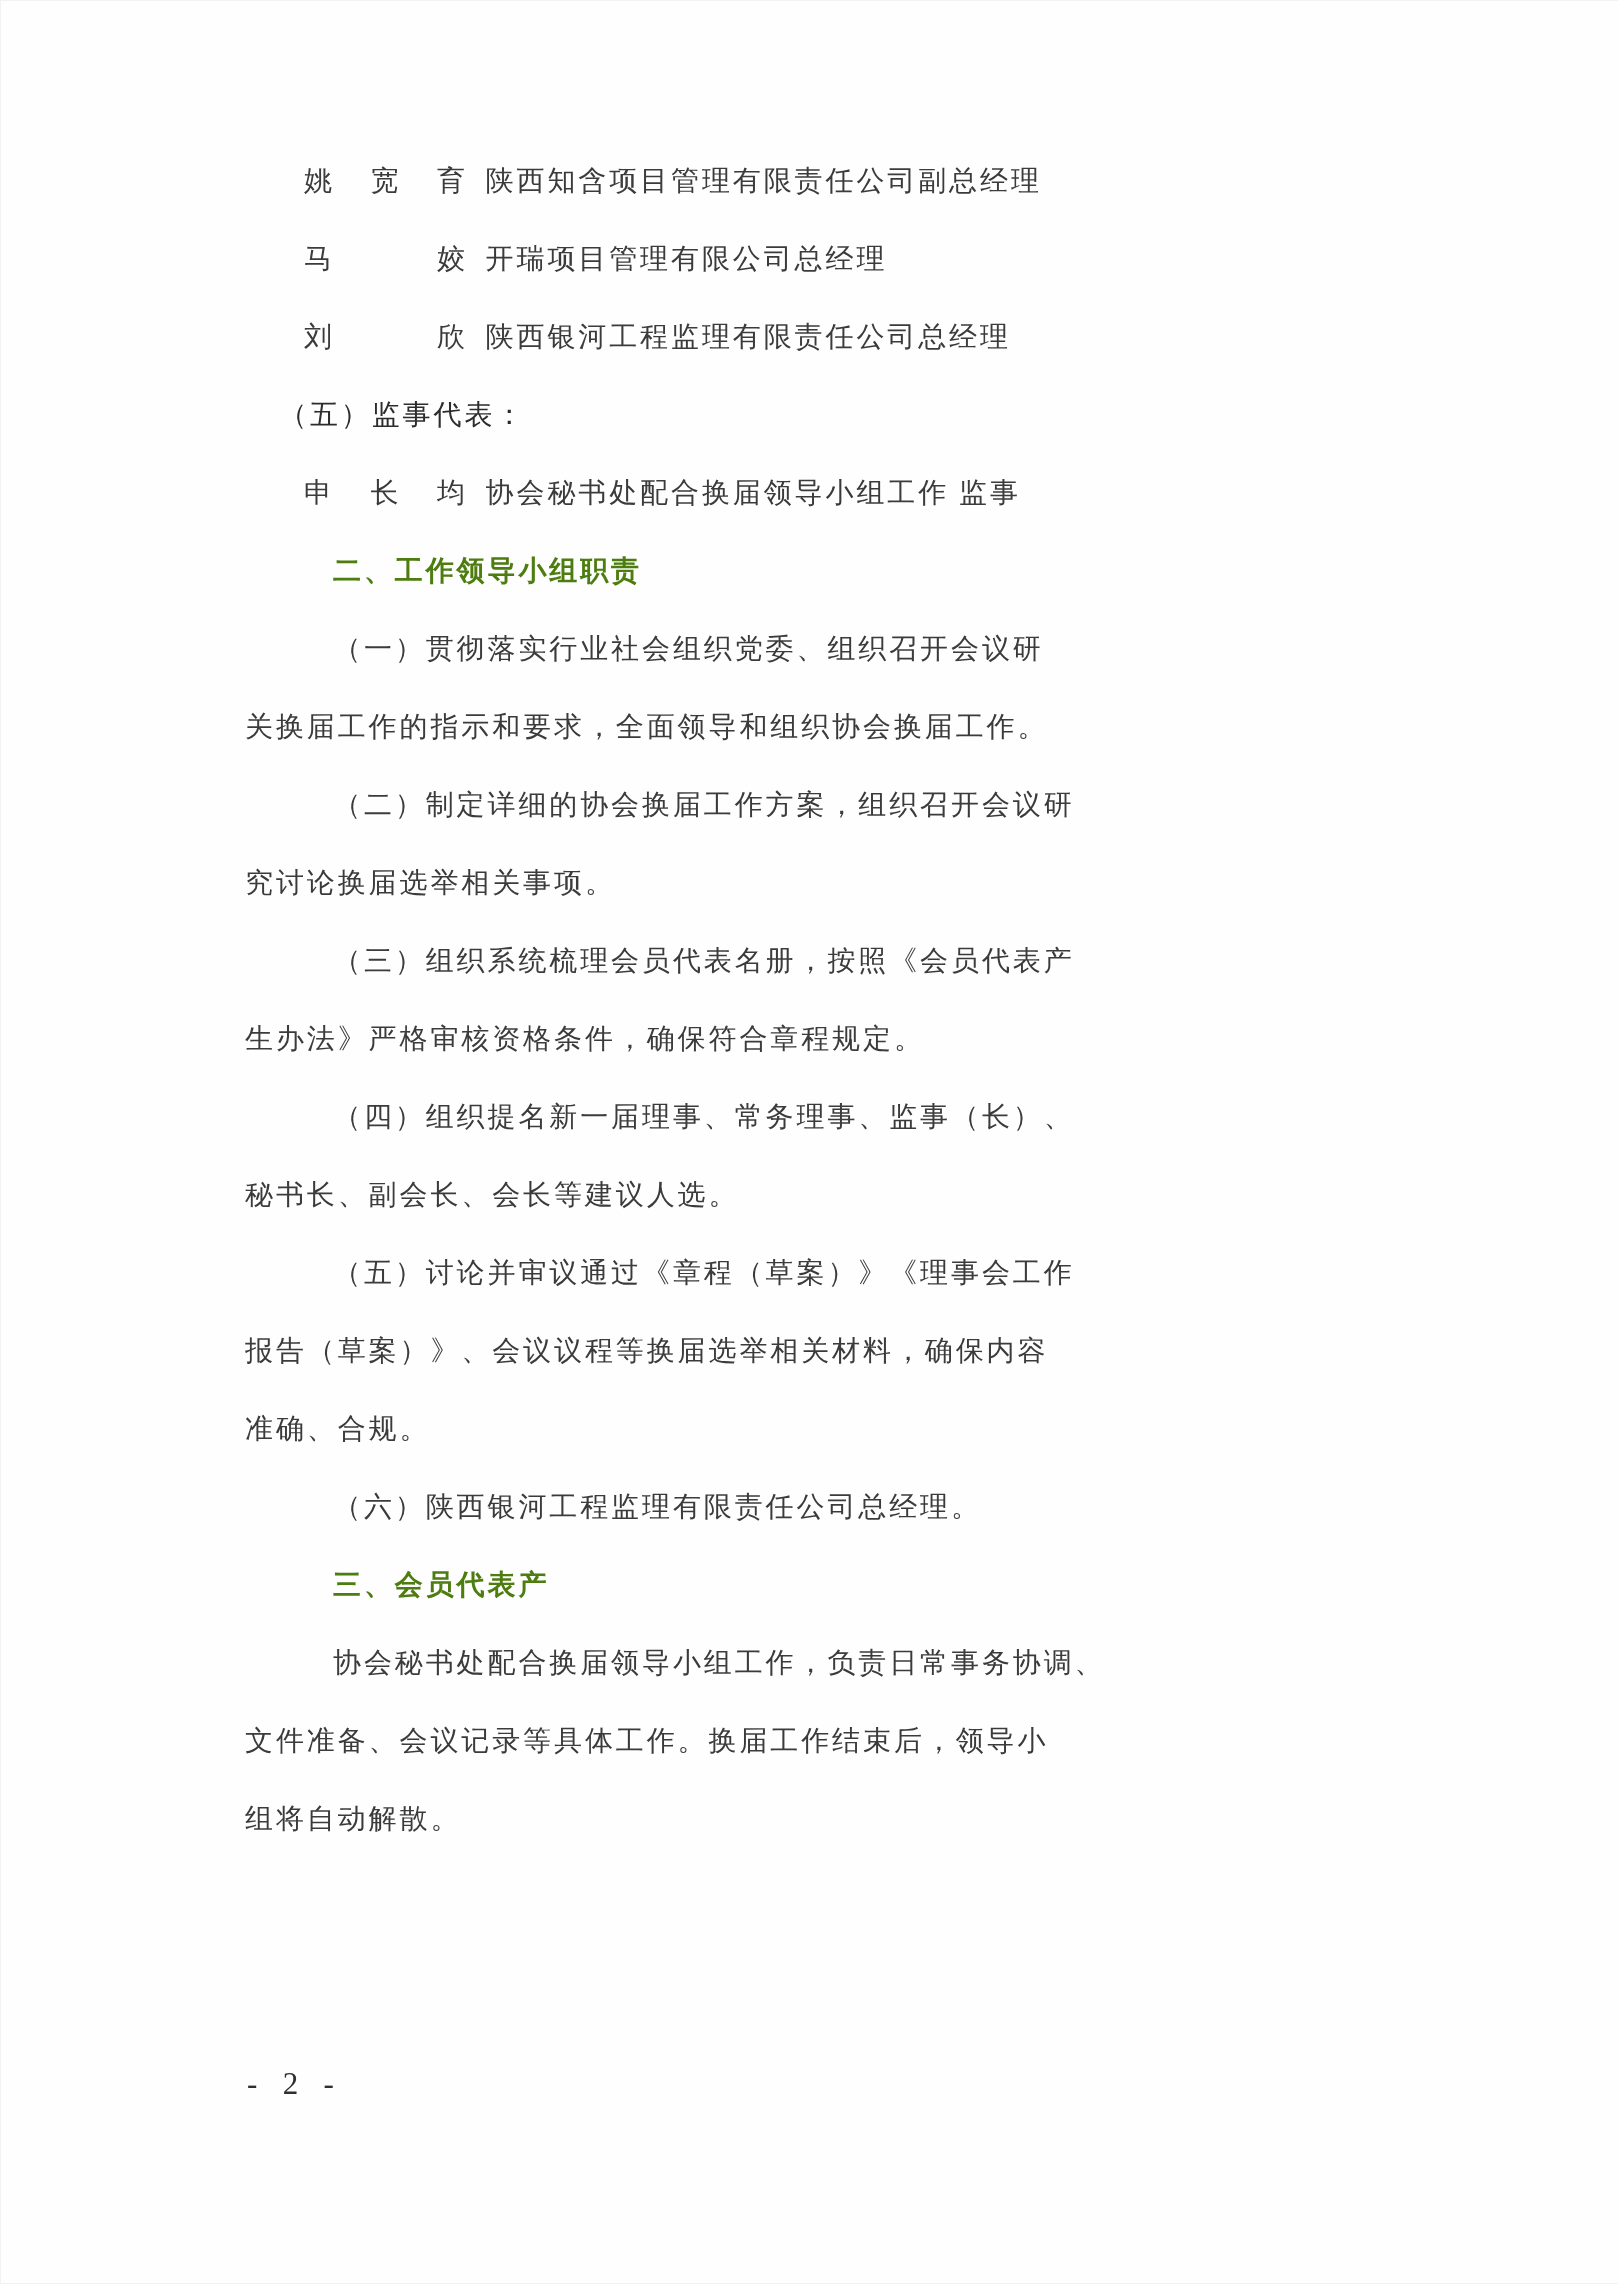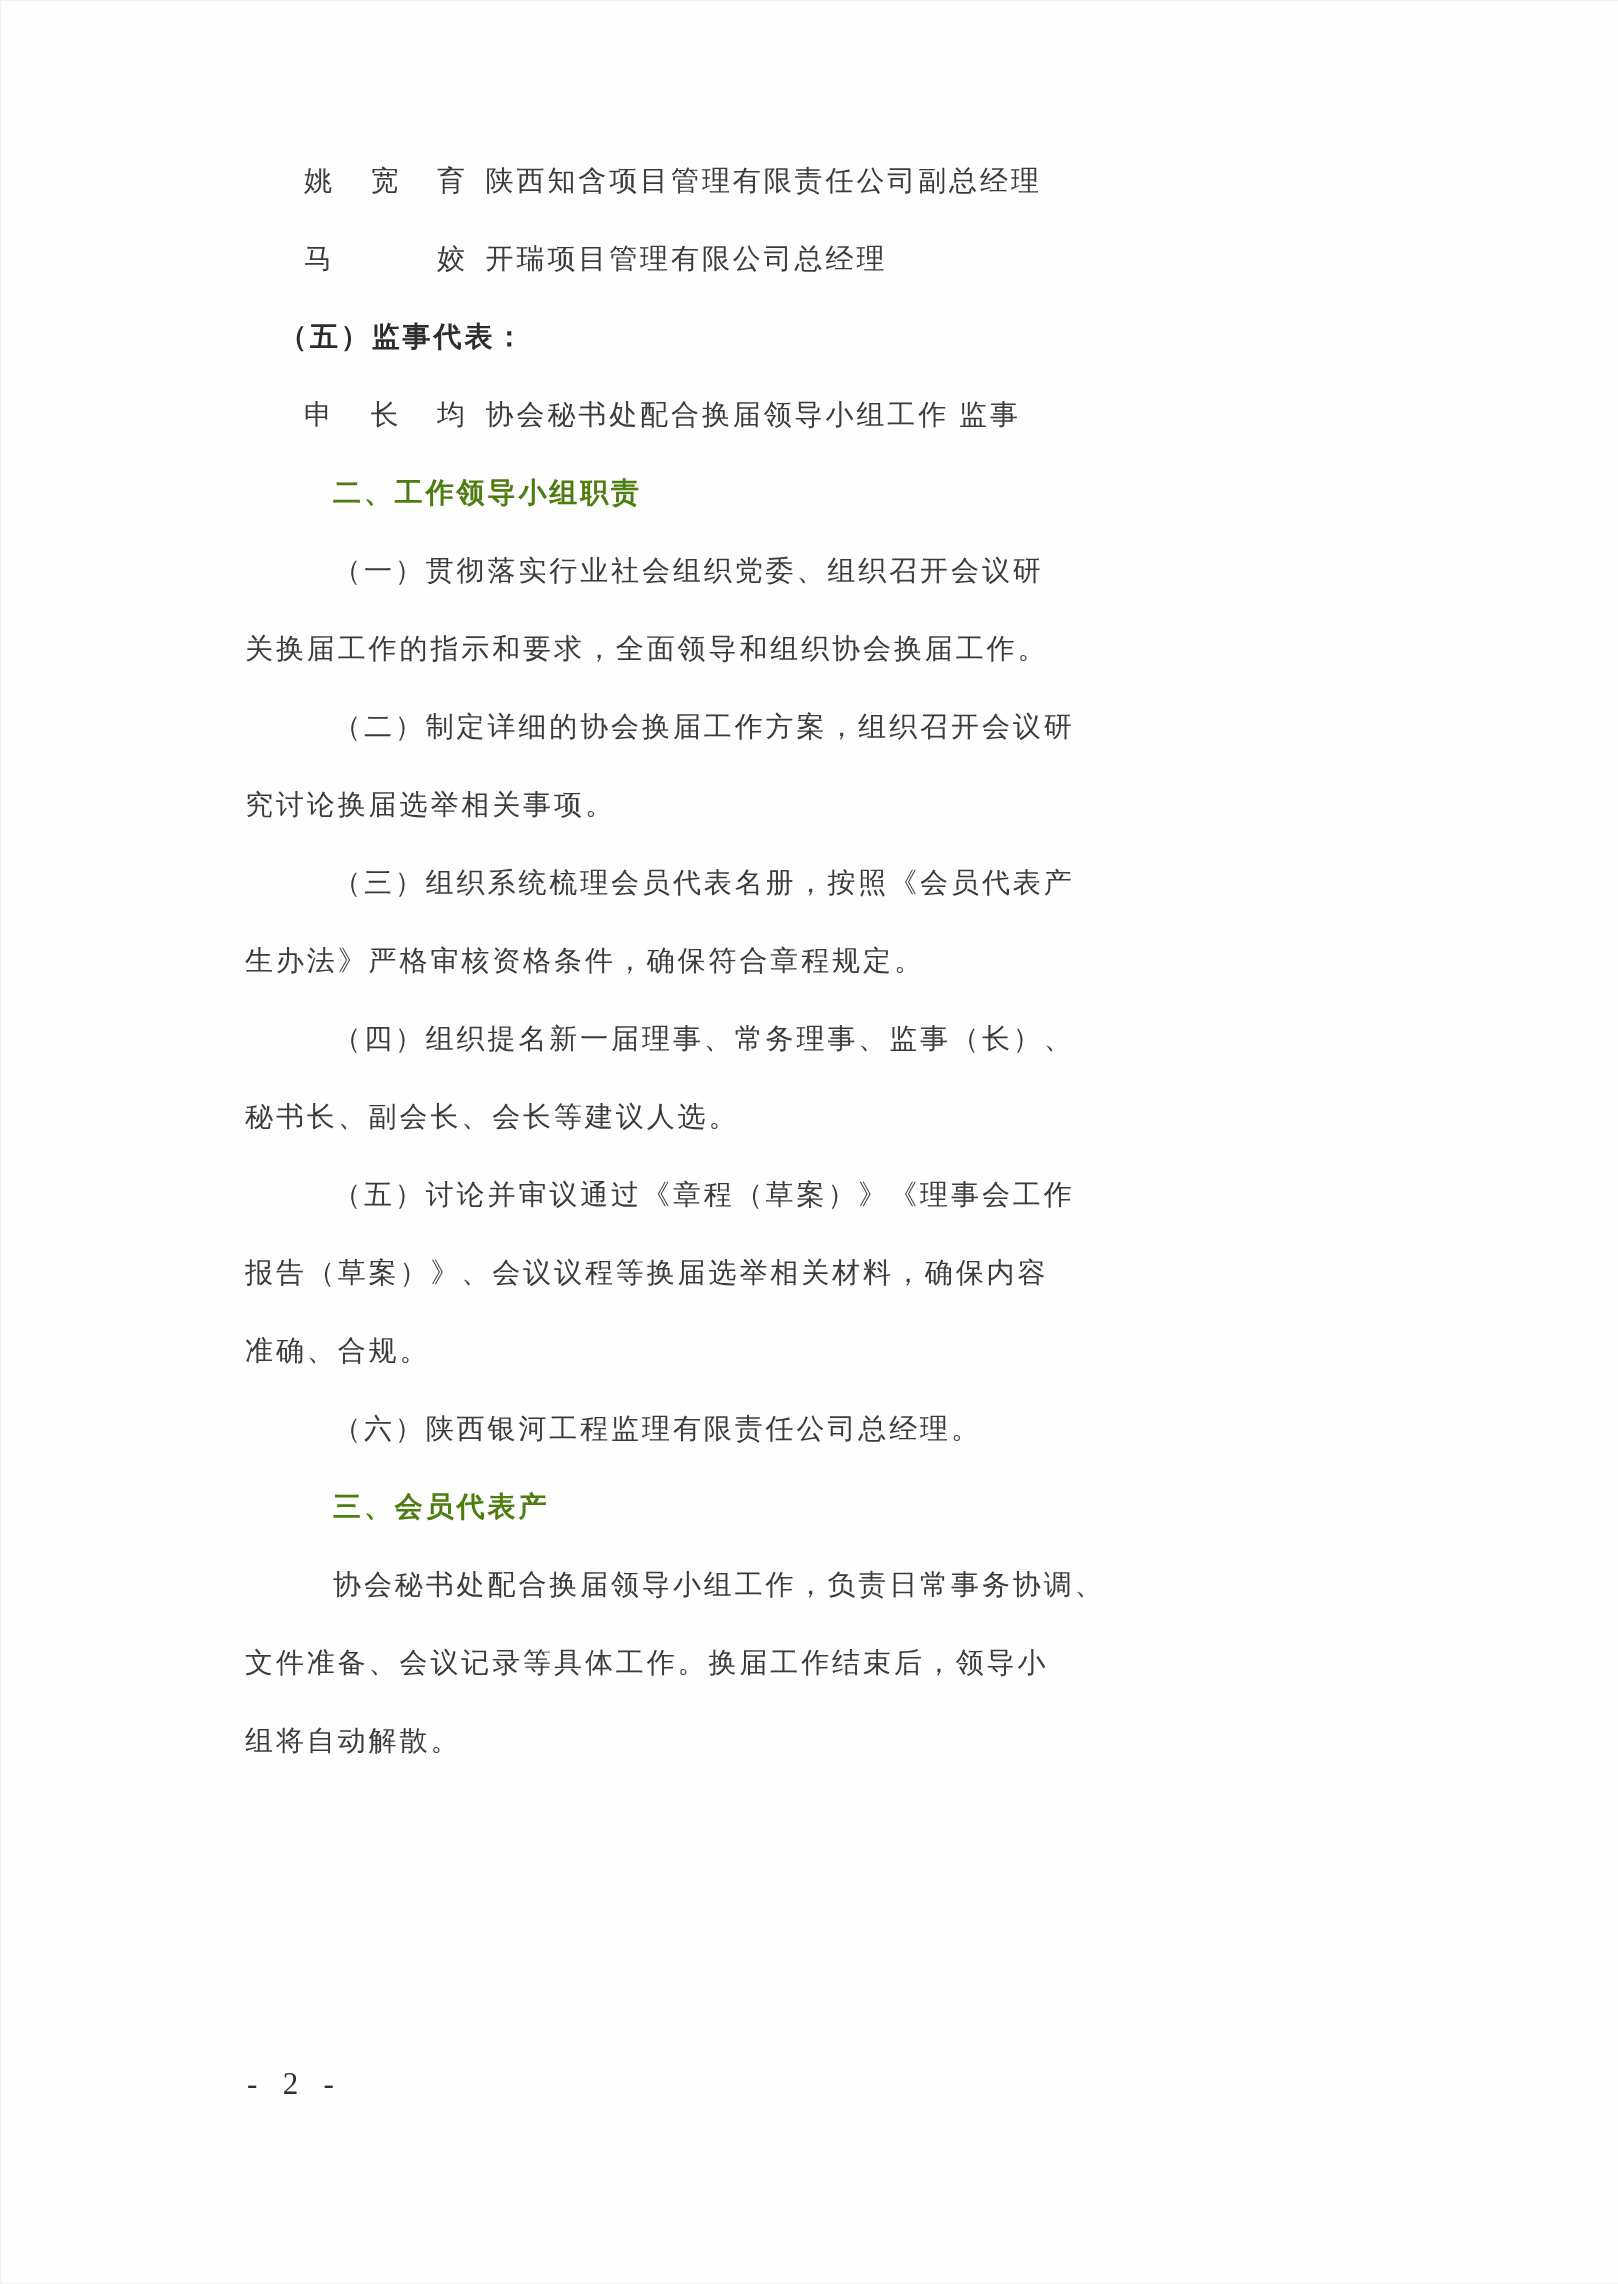"刘欣 陕西银河工程监理有限责任公司总经理" p.line { html: none -> <p> <span>刘欣</span><span>陕西银河工程监理有限责任公司总经理</span> </p> }
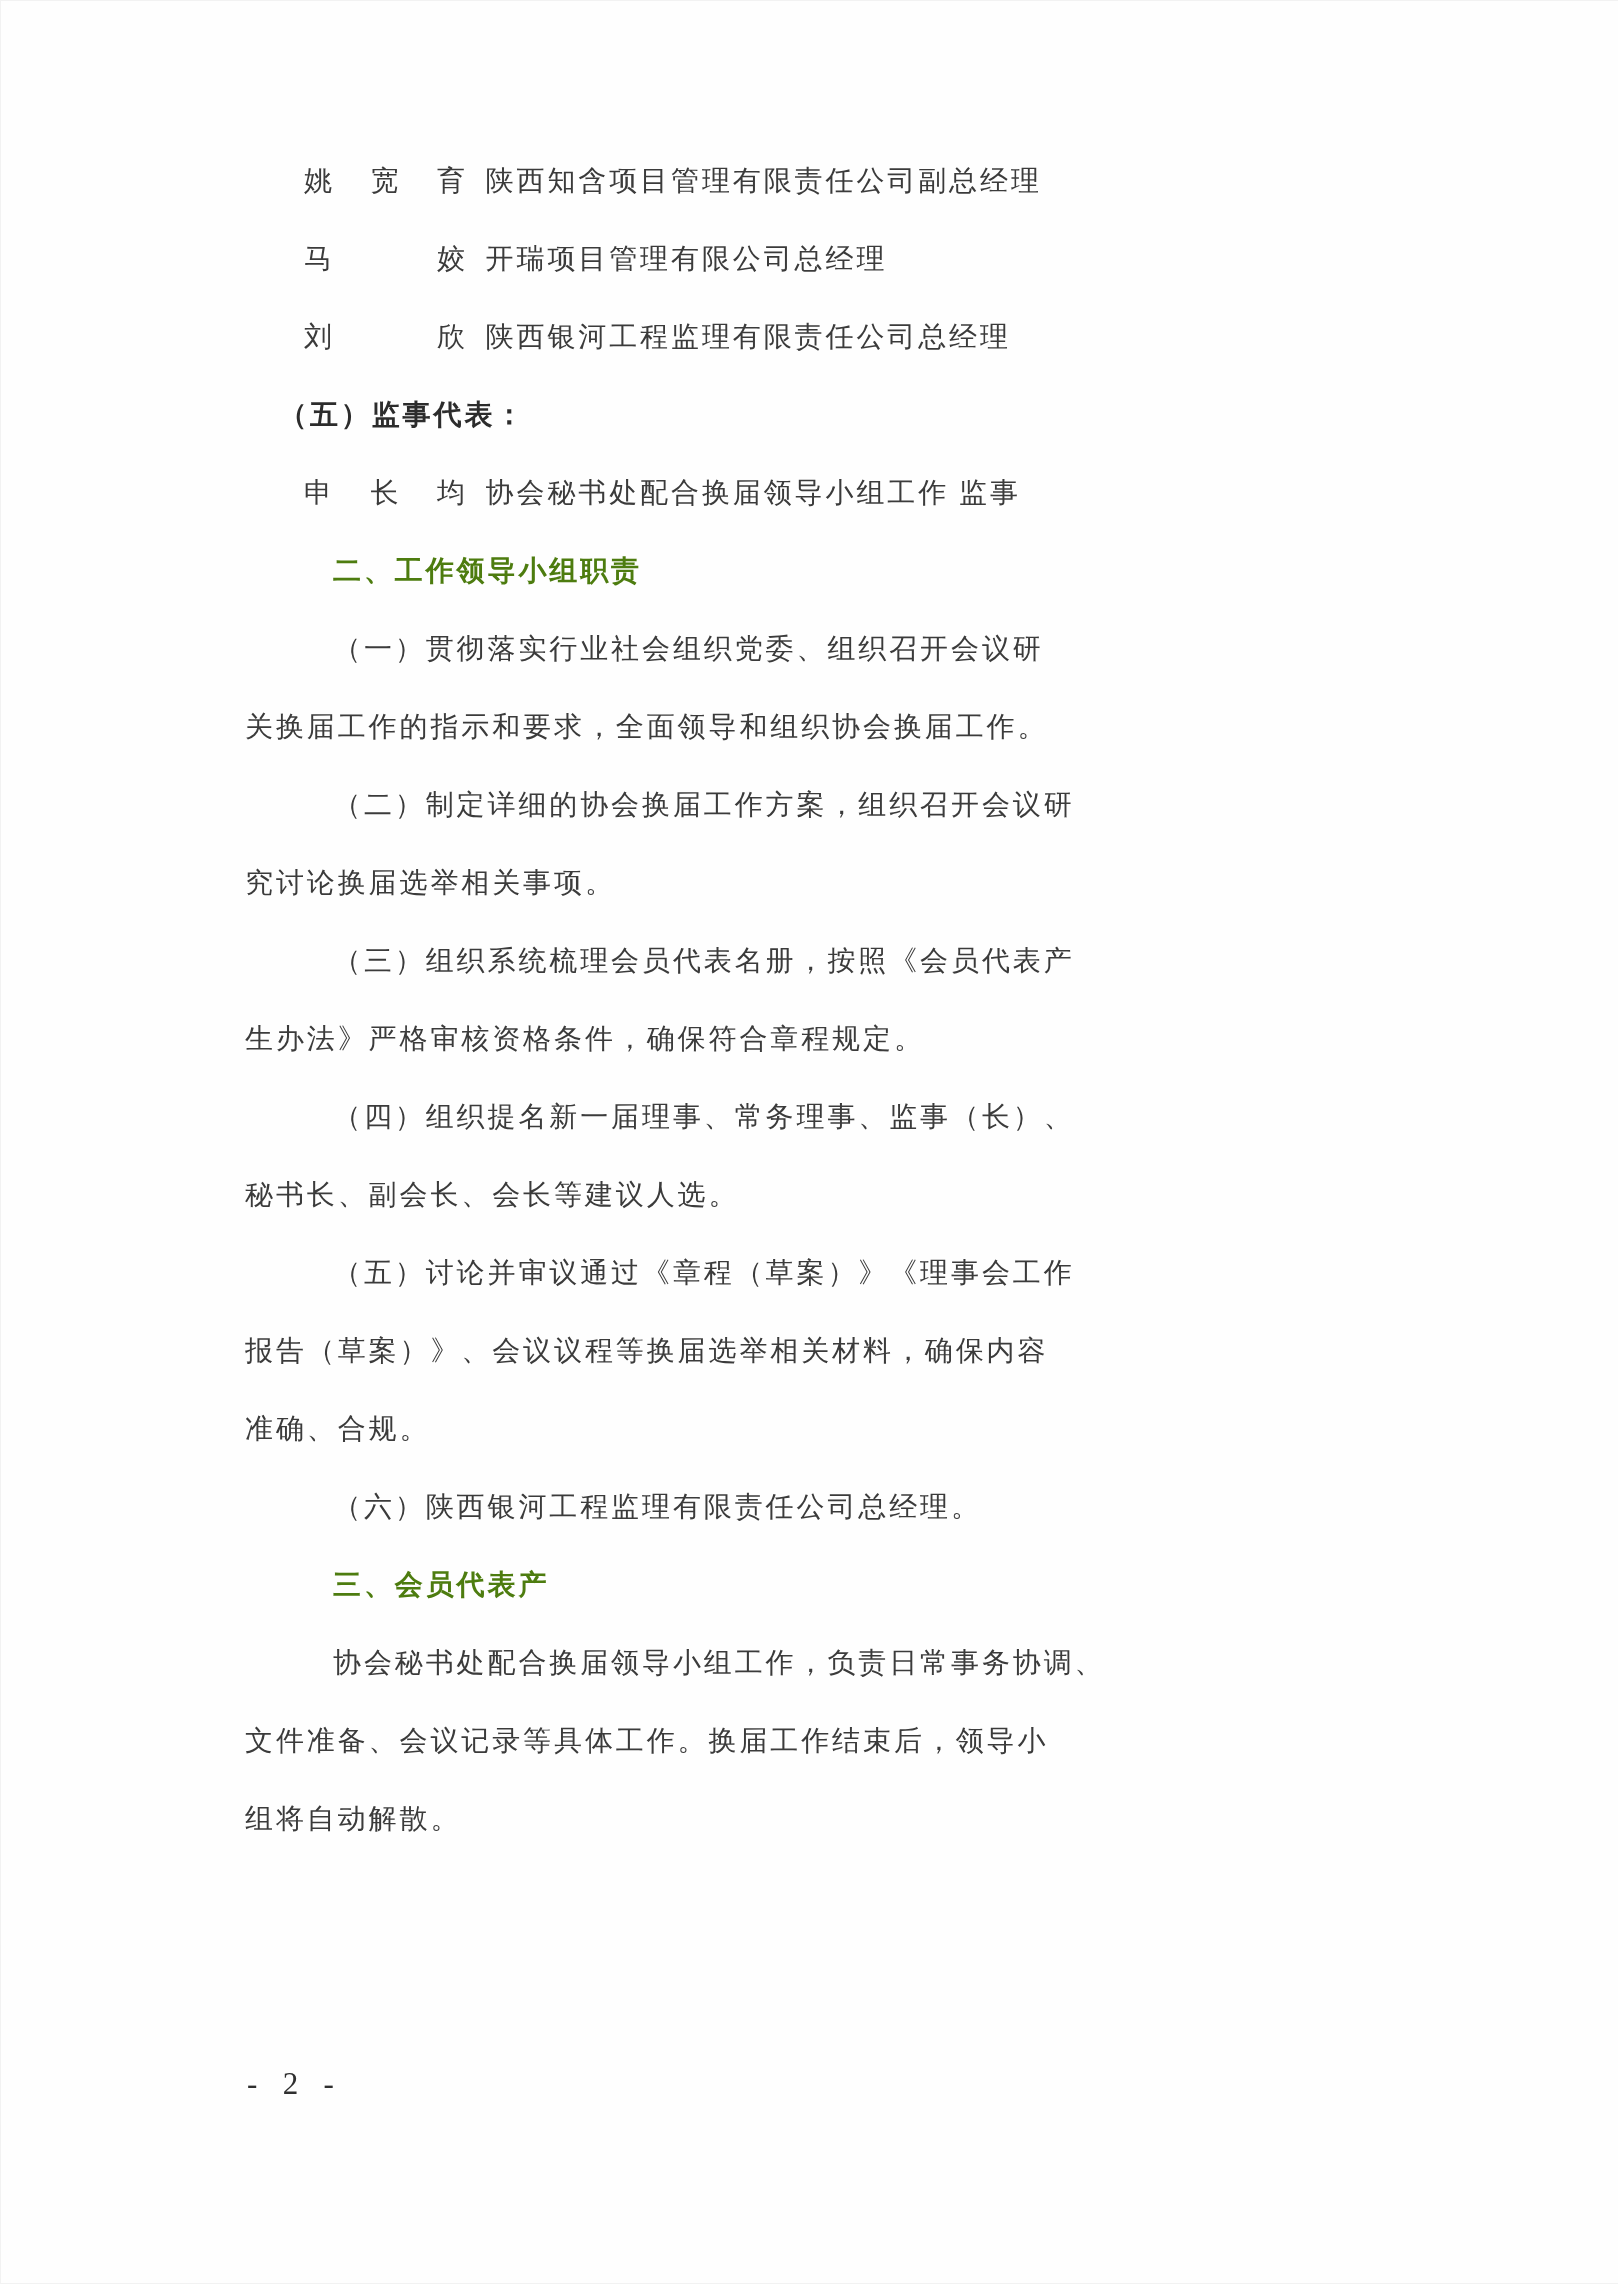"（五）监事代表：" .subhead { font-weight: bold -> normal }
